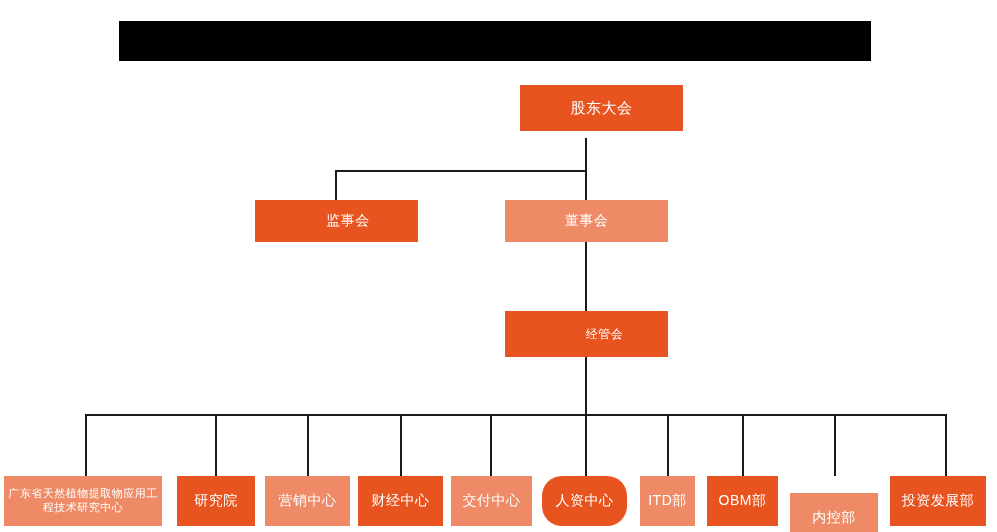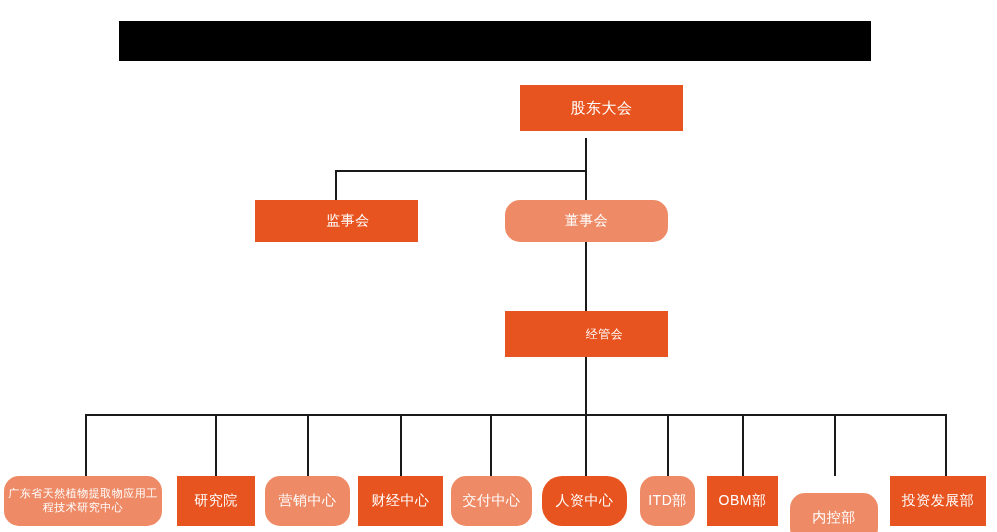"董事会" .node.salmon { border-radius: 15px -> none }
